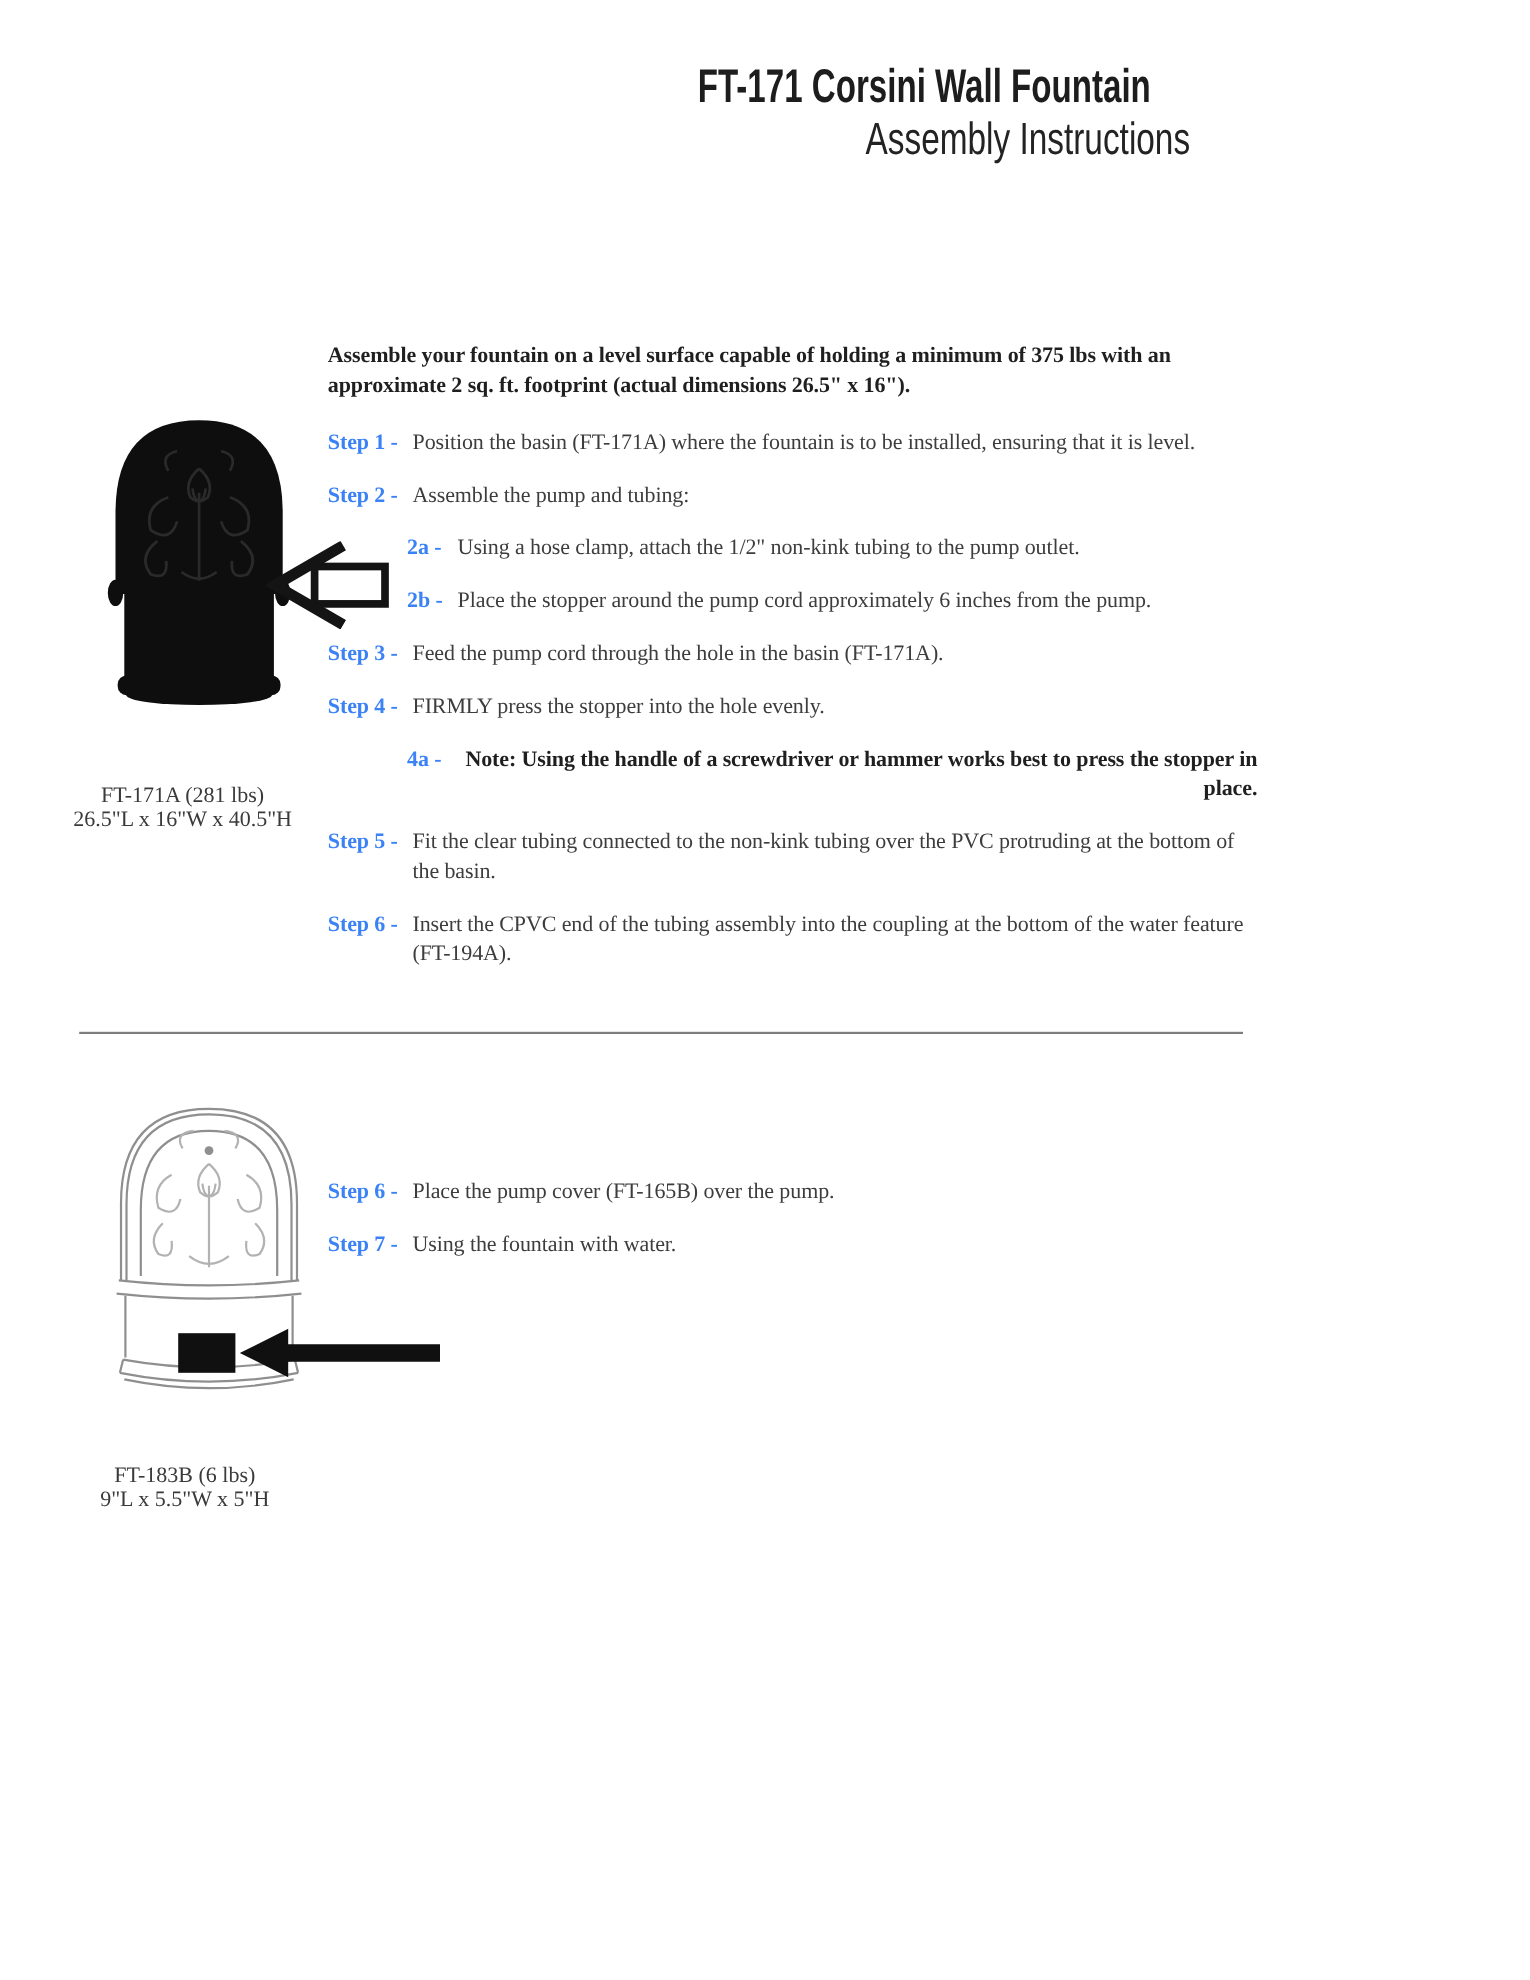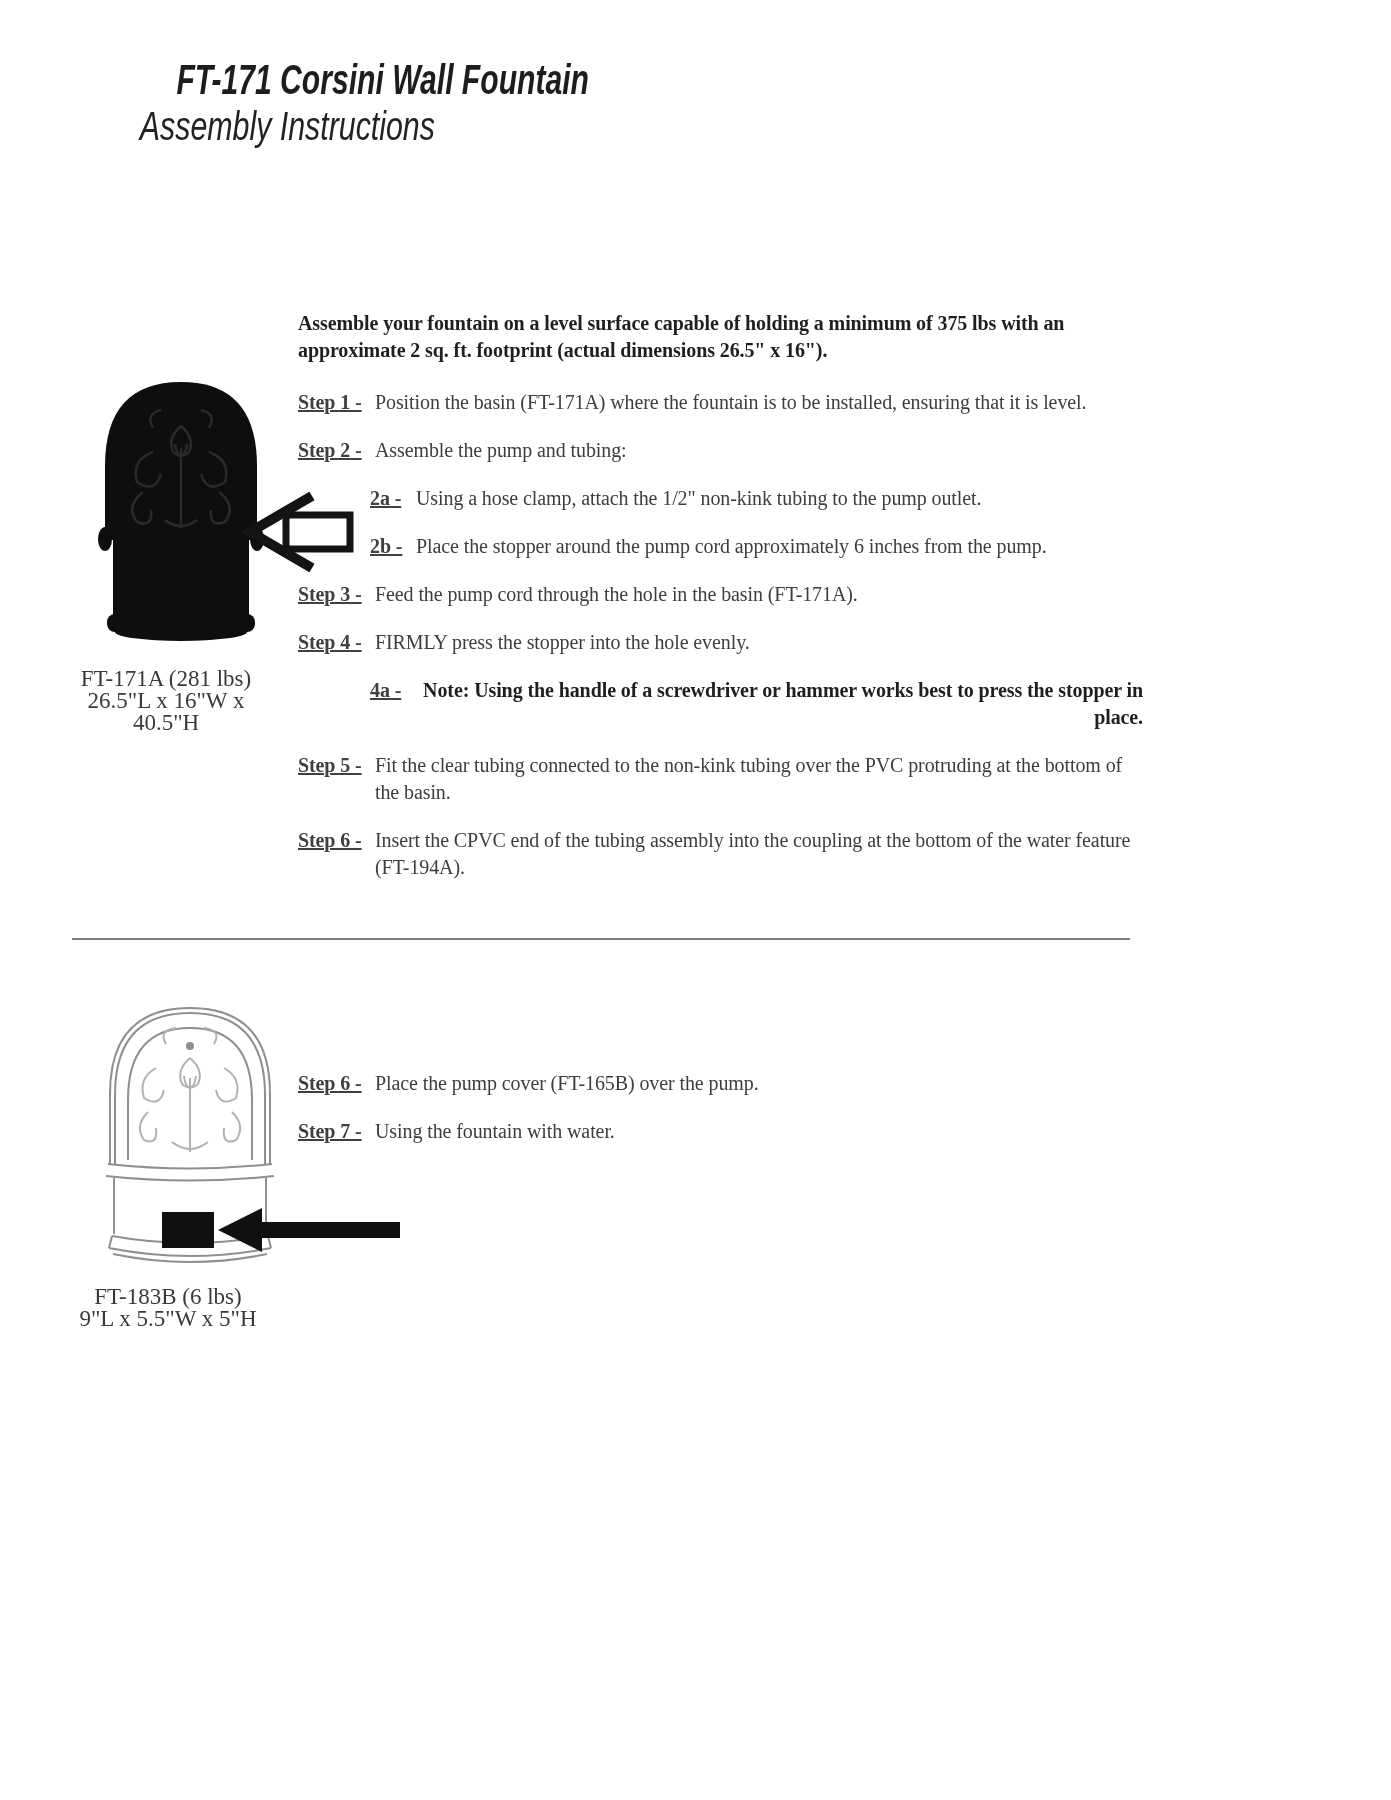"FT-171 Corsini Wall Fountain" .doc-header { font-style: italic -> none; left: 88px -> 68px; text-align: left -> right }
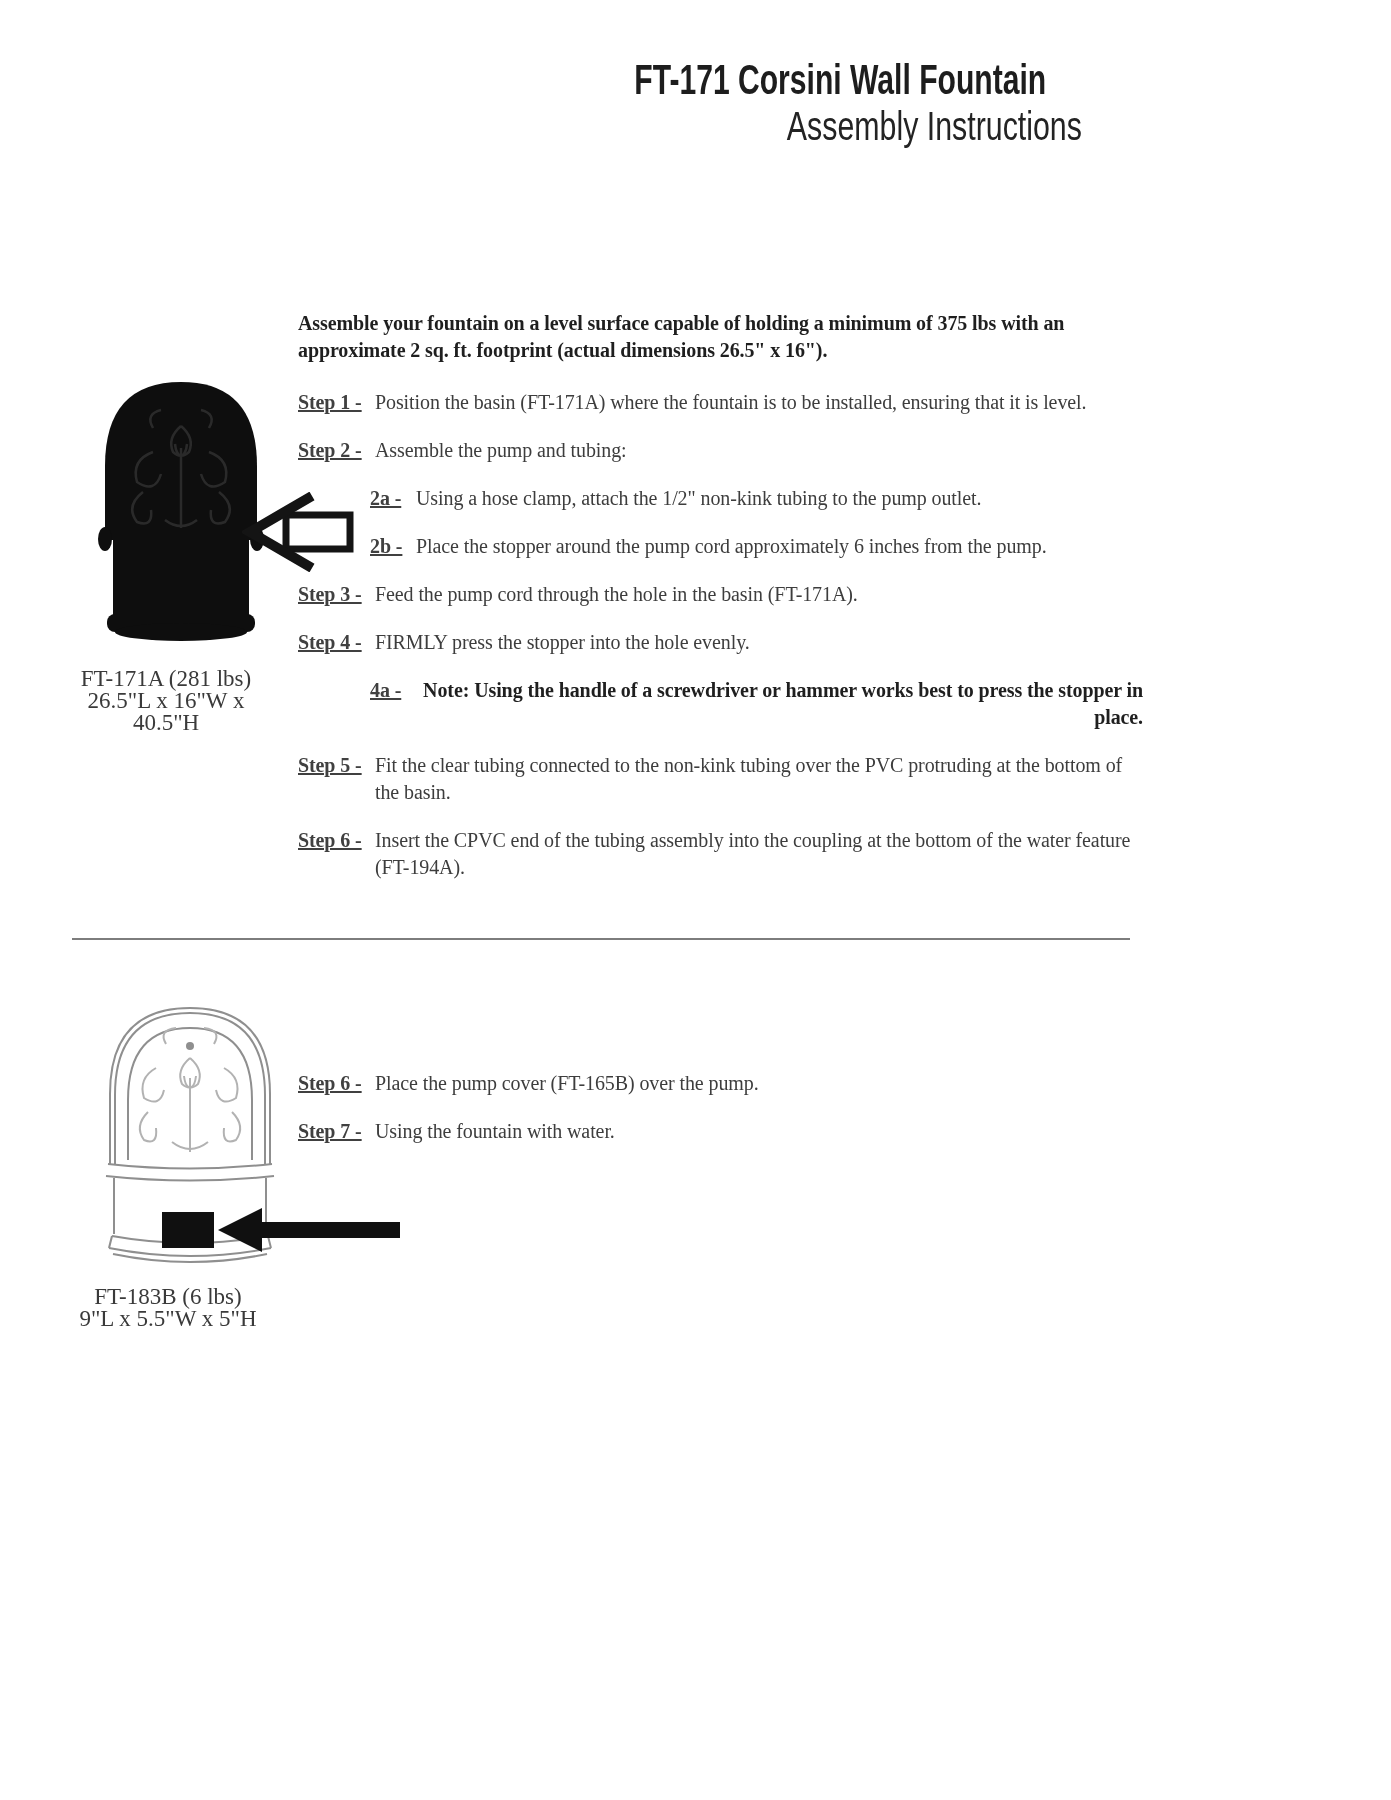"Step 1 -" .step .lbl { color: #404040 -> #3b82f6; text-decoration: underline -> none }
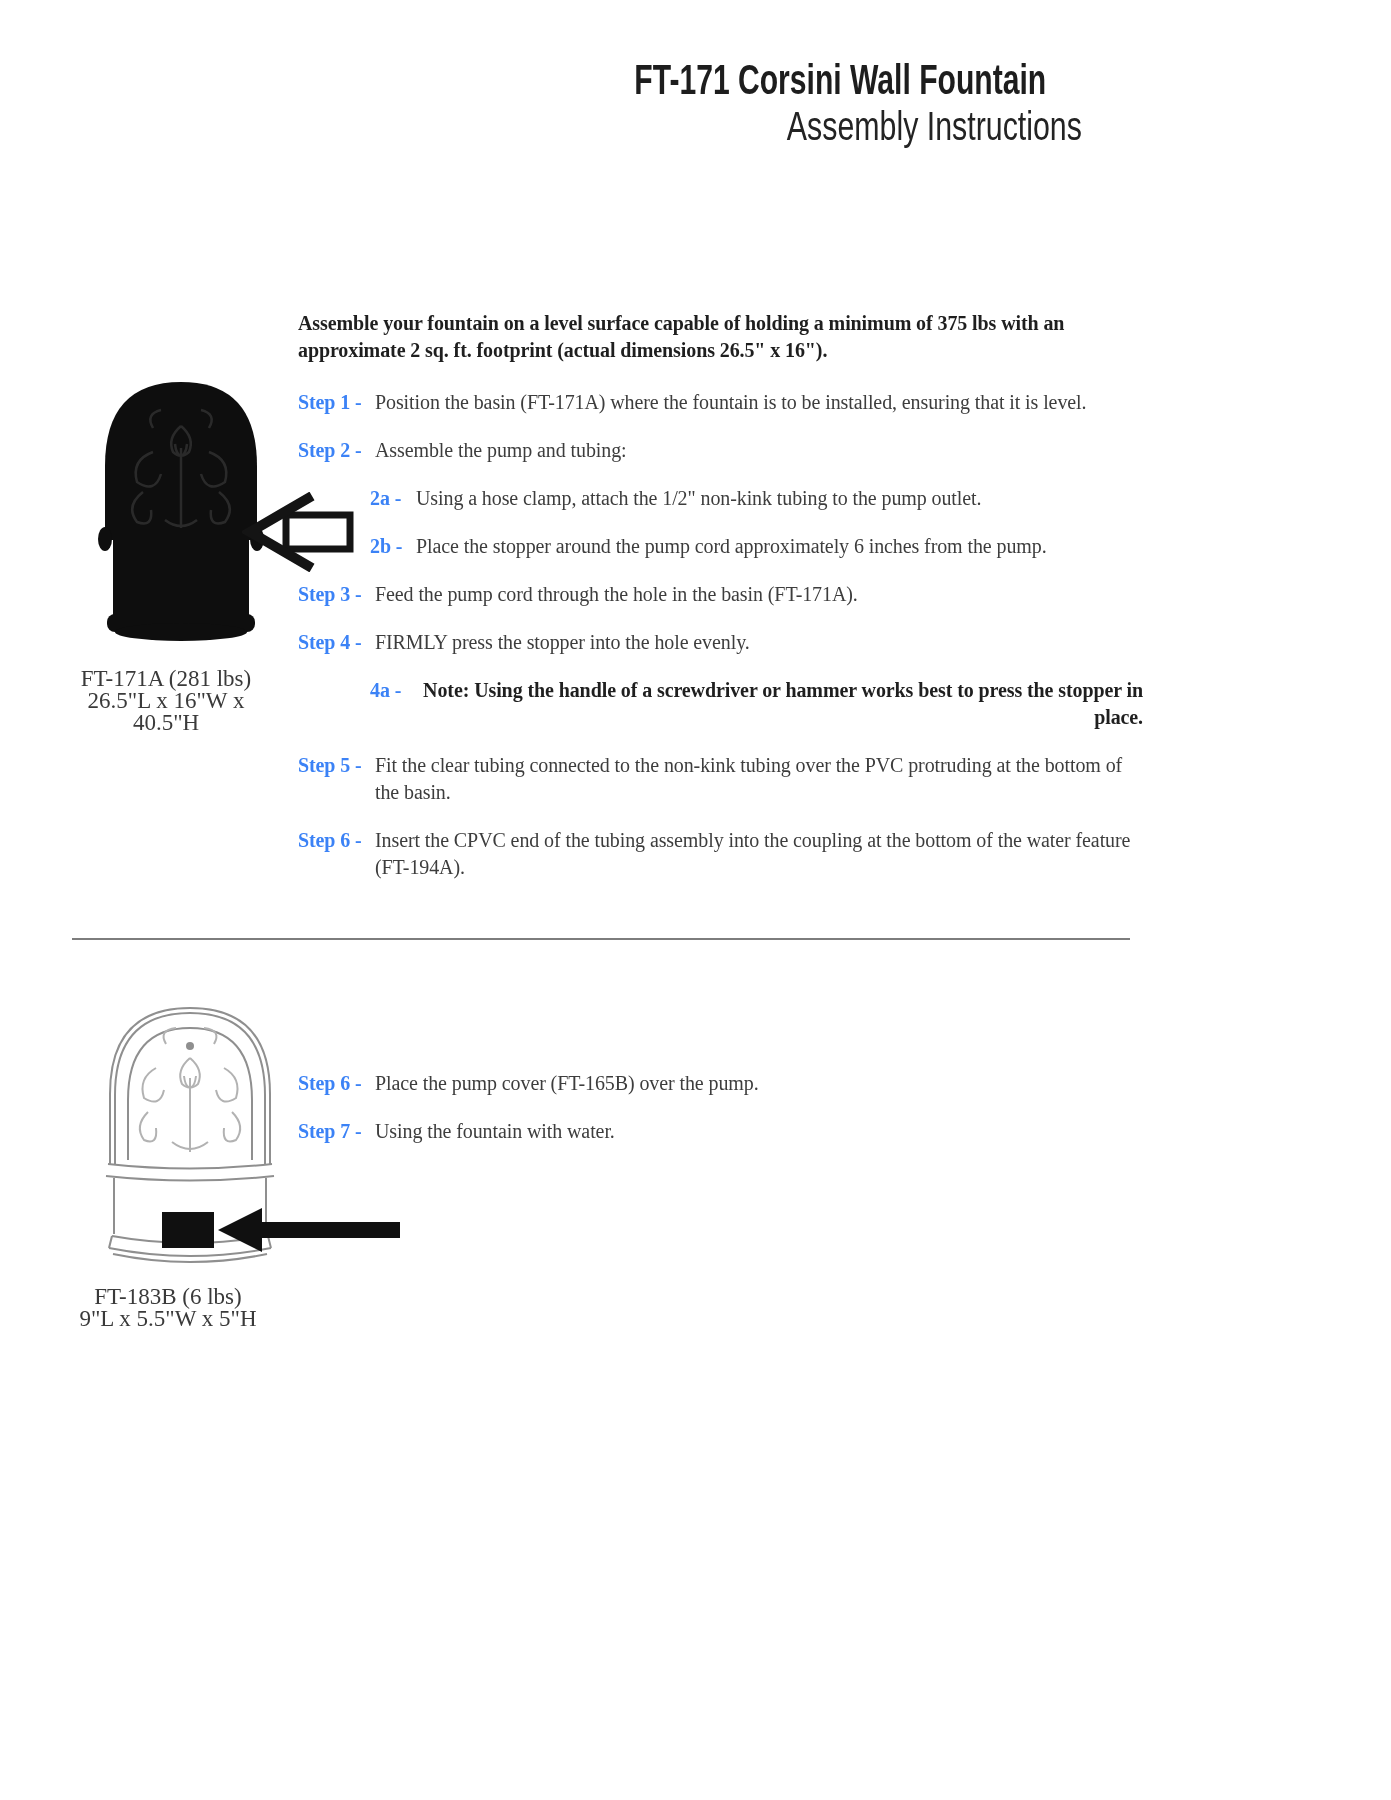"FT-171A (281 lbs)" .caption { font-size: 23px -> 20px; margin-top: none -> 44px }
